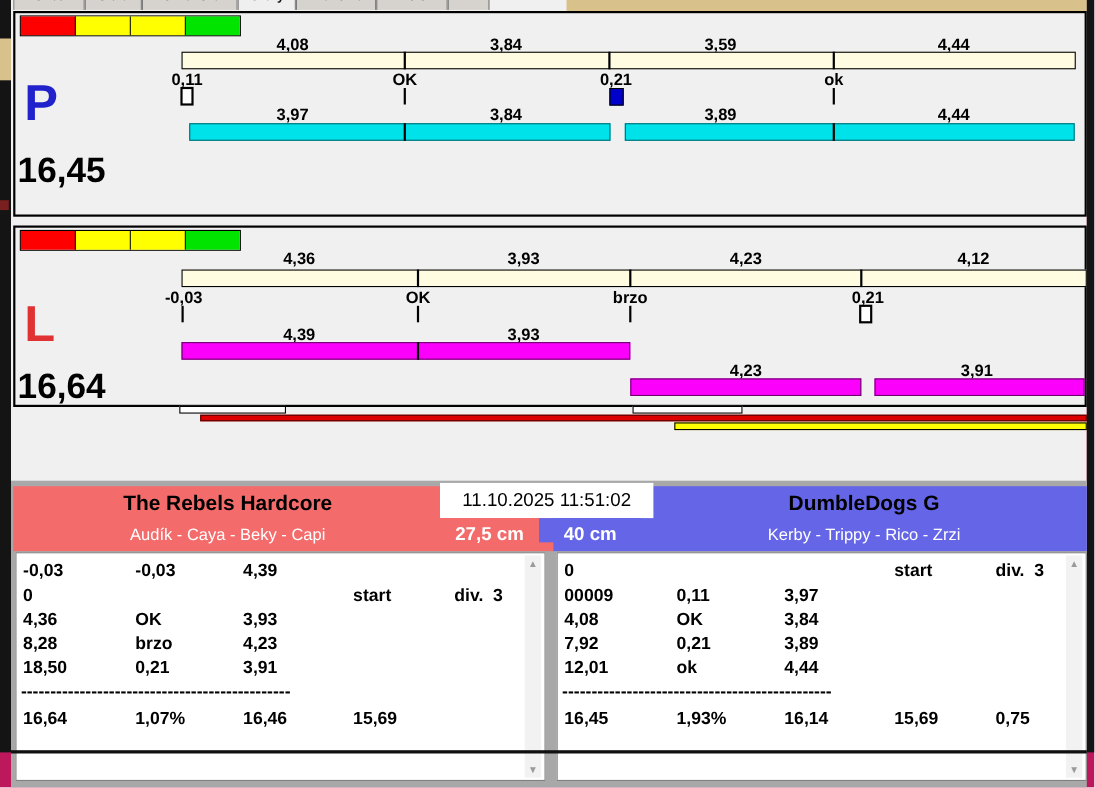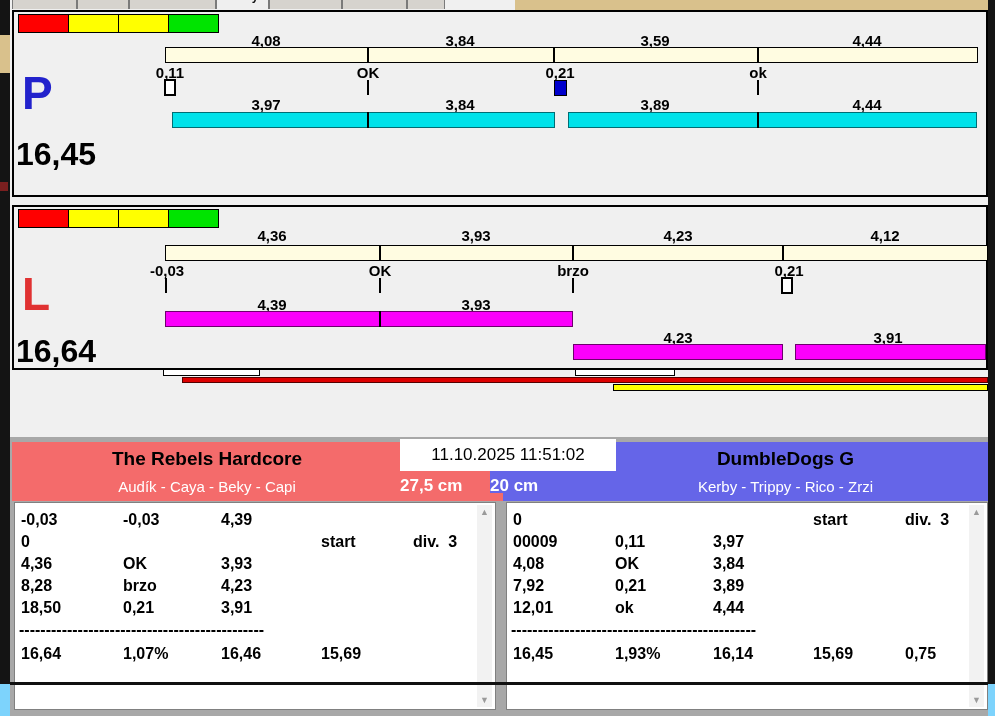"4,08" #stage { background: #7dd3fc -> #be185d }
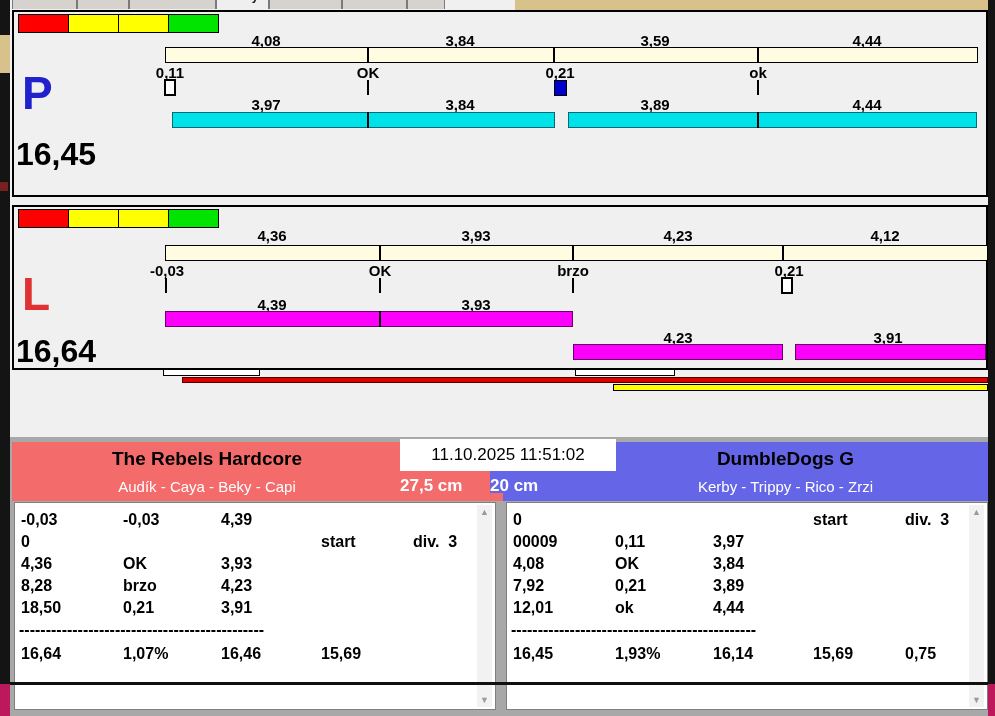"11.10.2025 11:51:02" .datetime-box { width: 216px -> 194px }
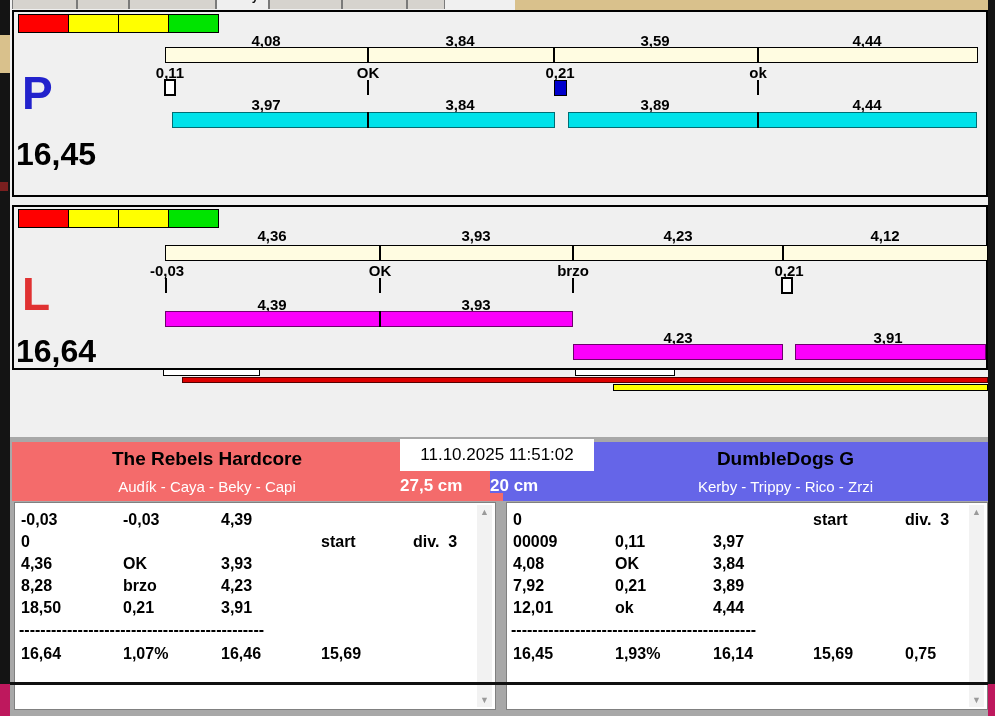"27,5 cm" .height-cell { text-align: none -> center }
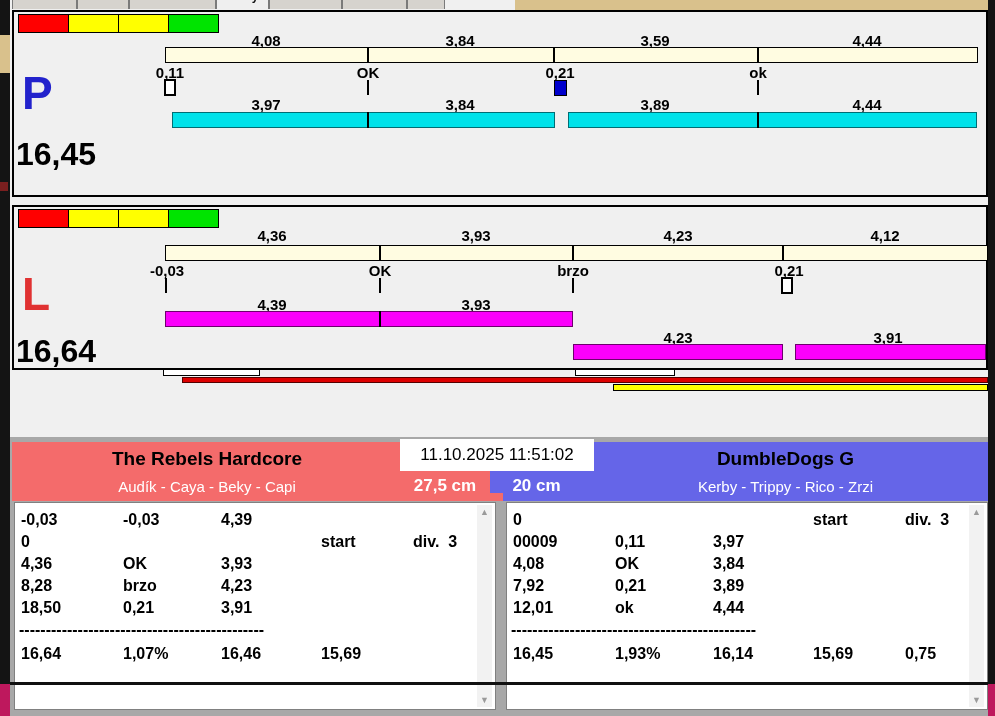"20 cm" div.height-cell { text: 20 -> 40 }
